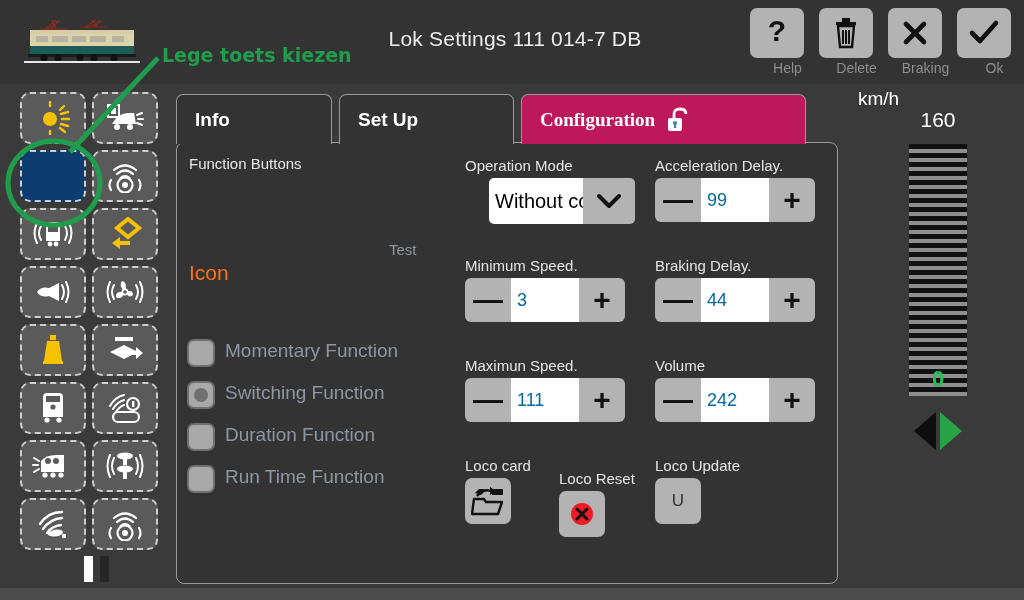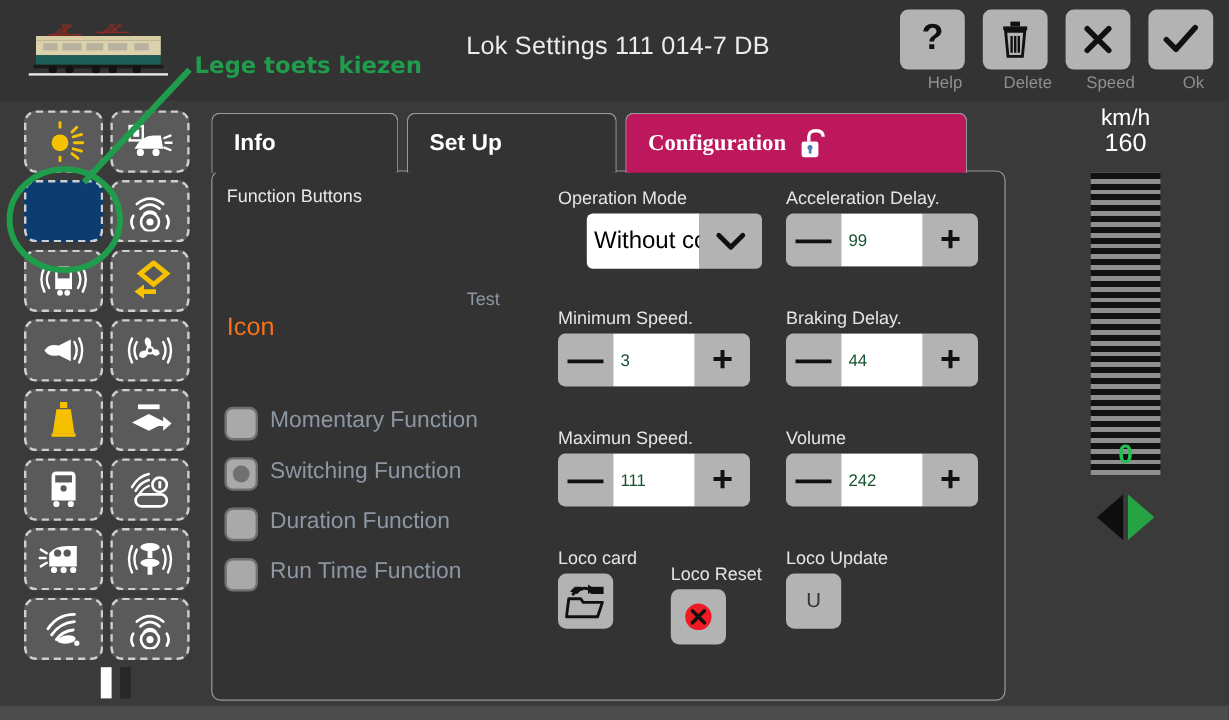"Speed" span.tool-label { text: Speed -> Braking }
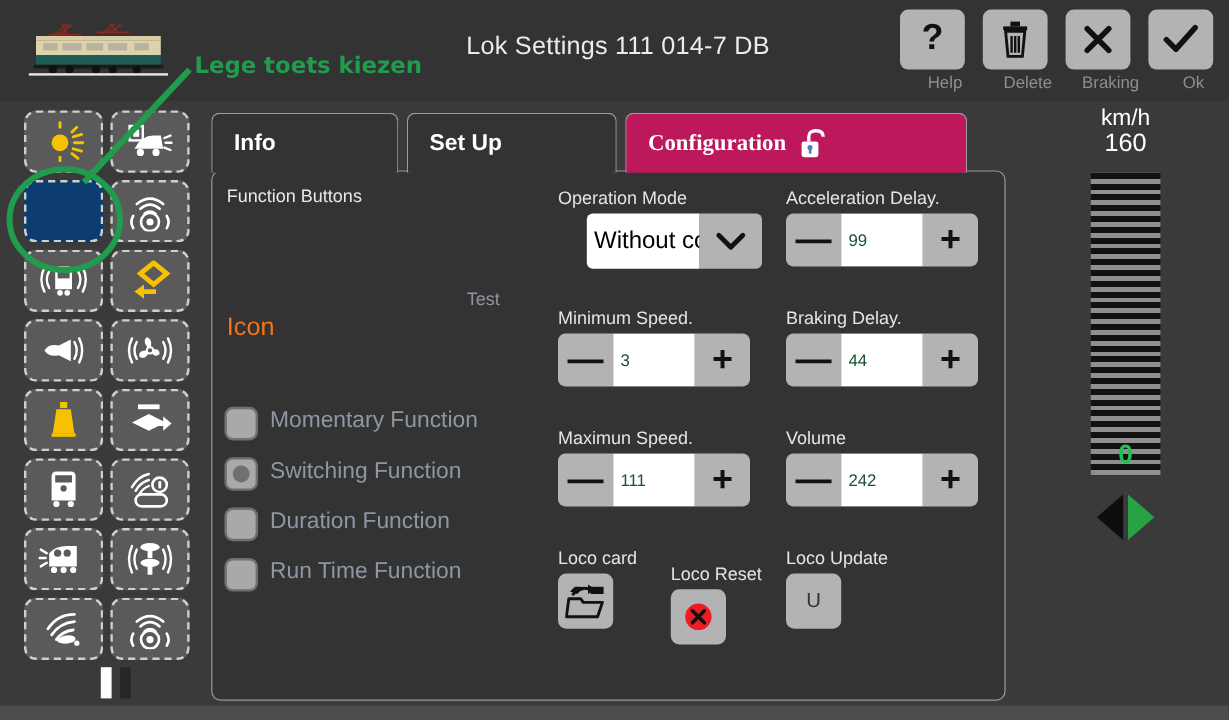"km/h" .gauge-unit { text-align: center -> left }
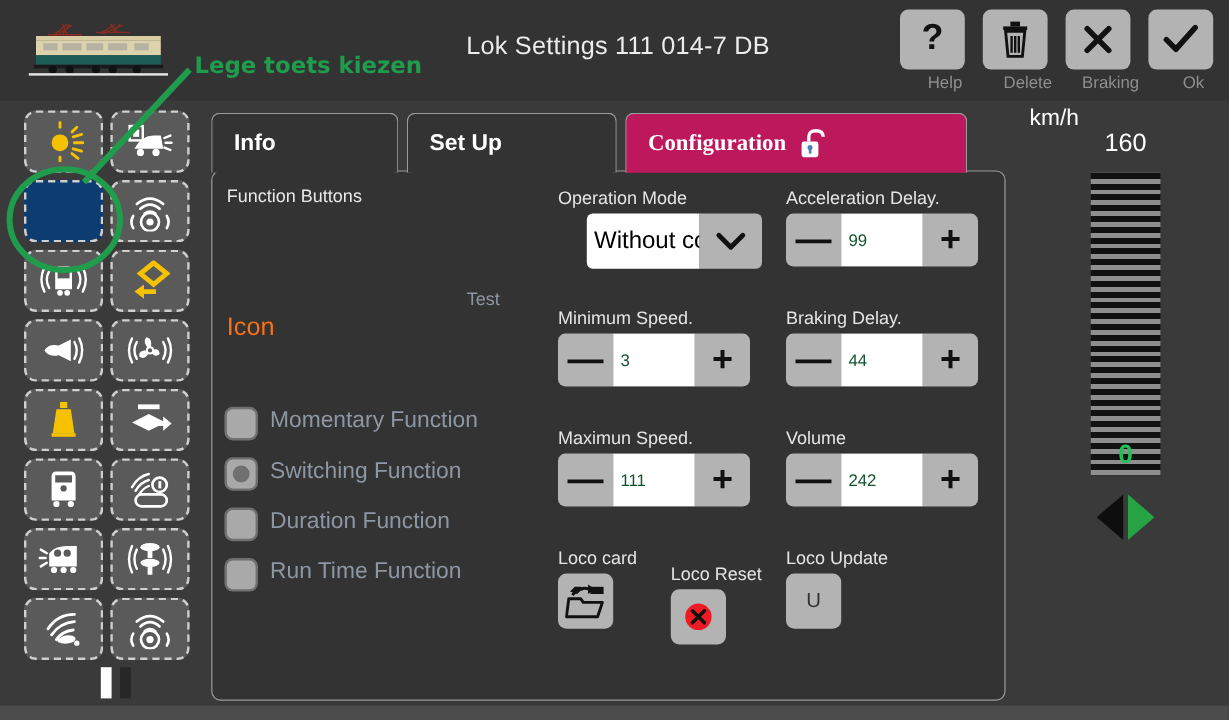"99" .sp-val { color: #14532d -> #0369a1; font-size: 14px -> 18px }
